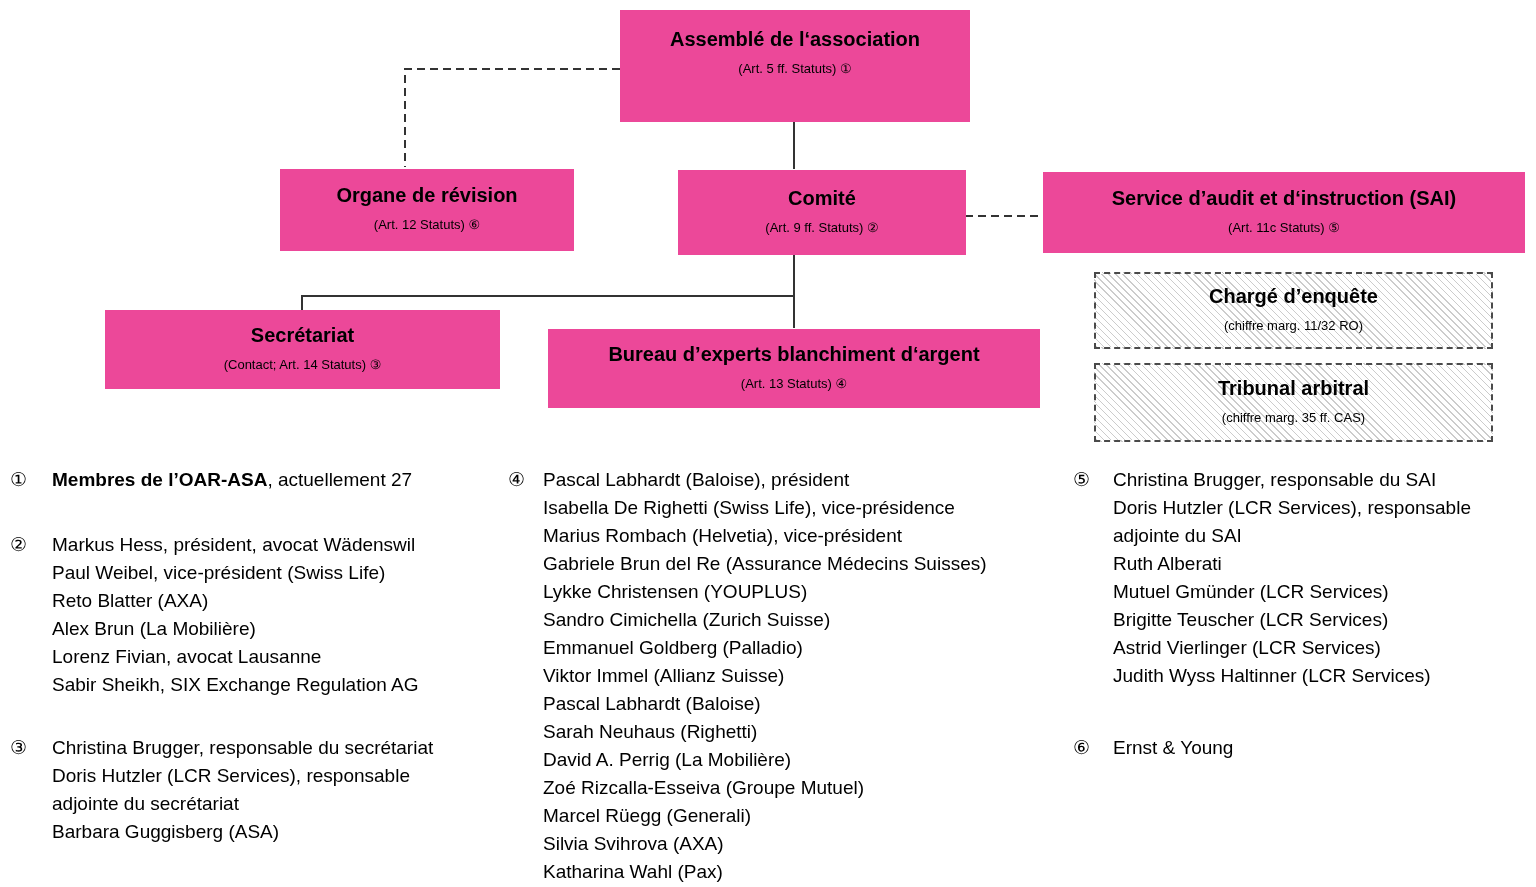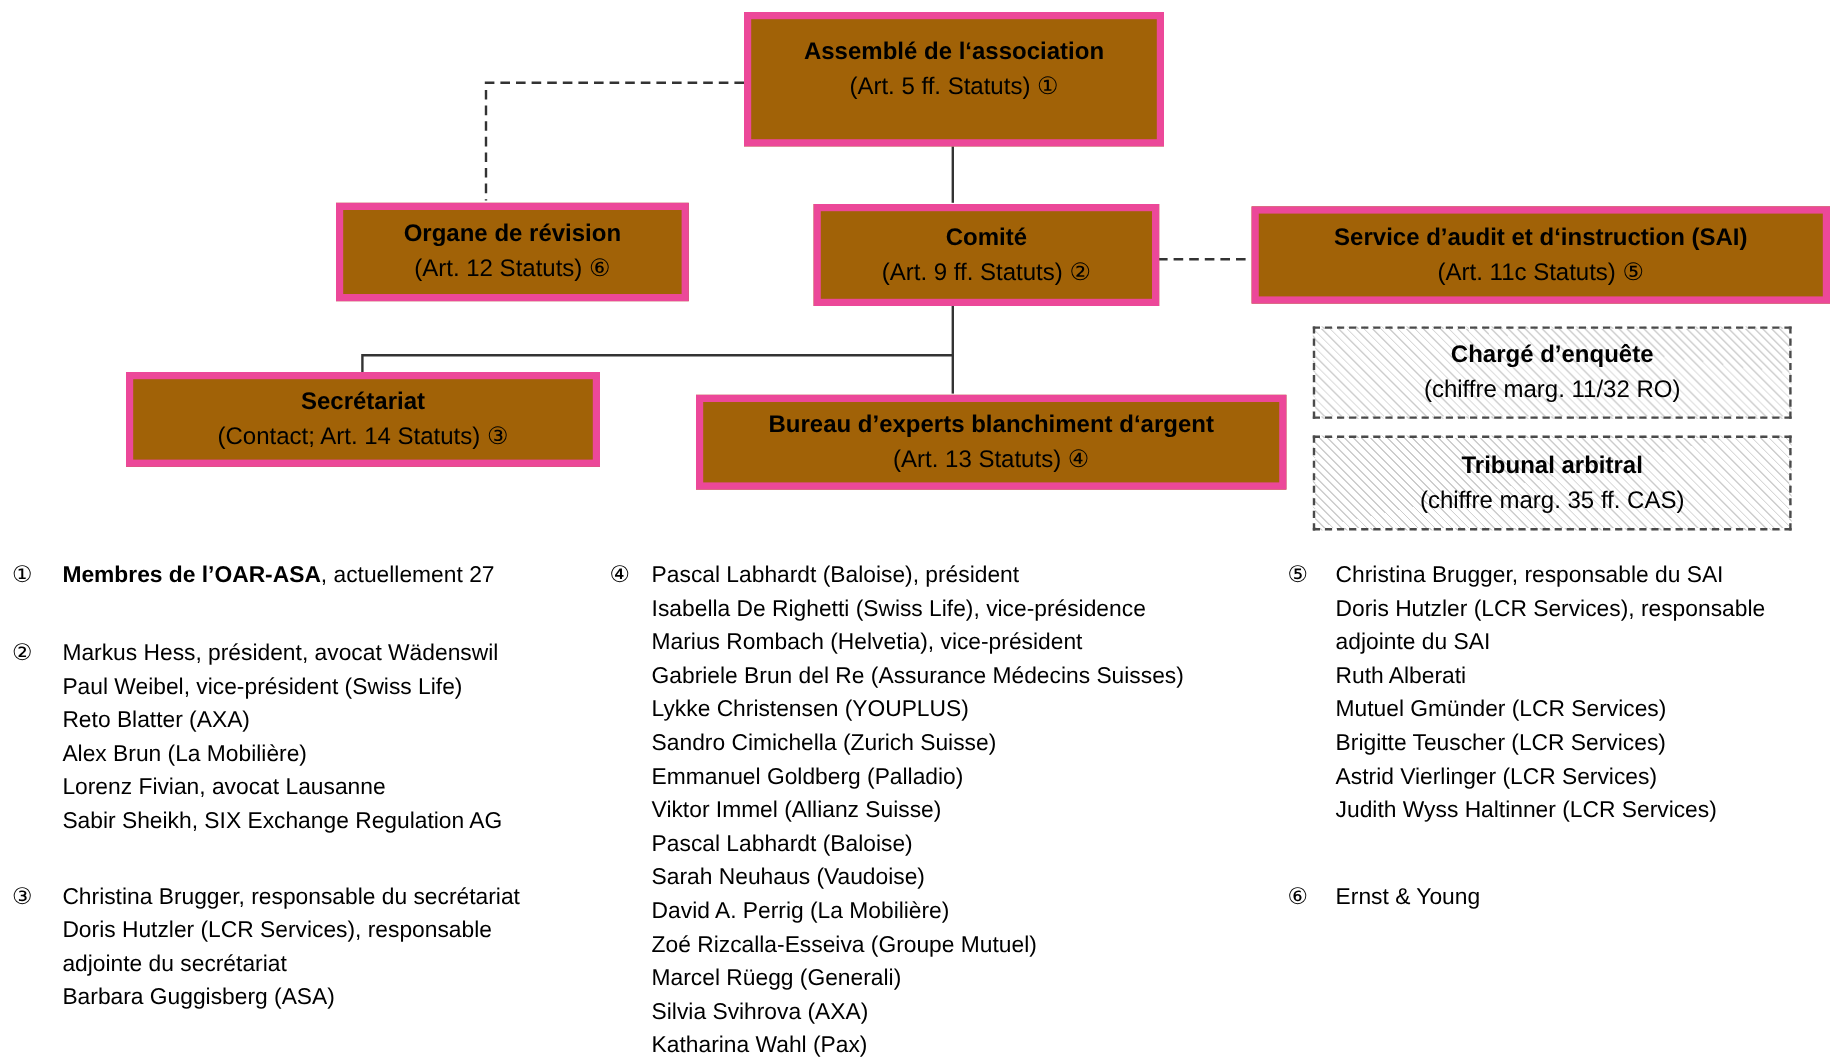"Assemblé de l‘association" .box { background: #a16207 -> #ec4899; border: 6px solid #ec4899 -> 2px solid #ec4899 }
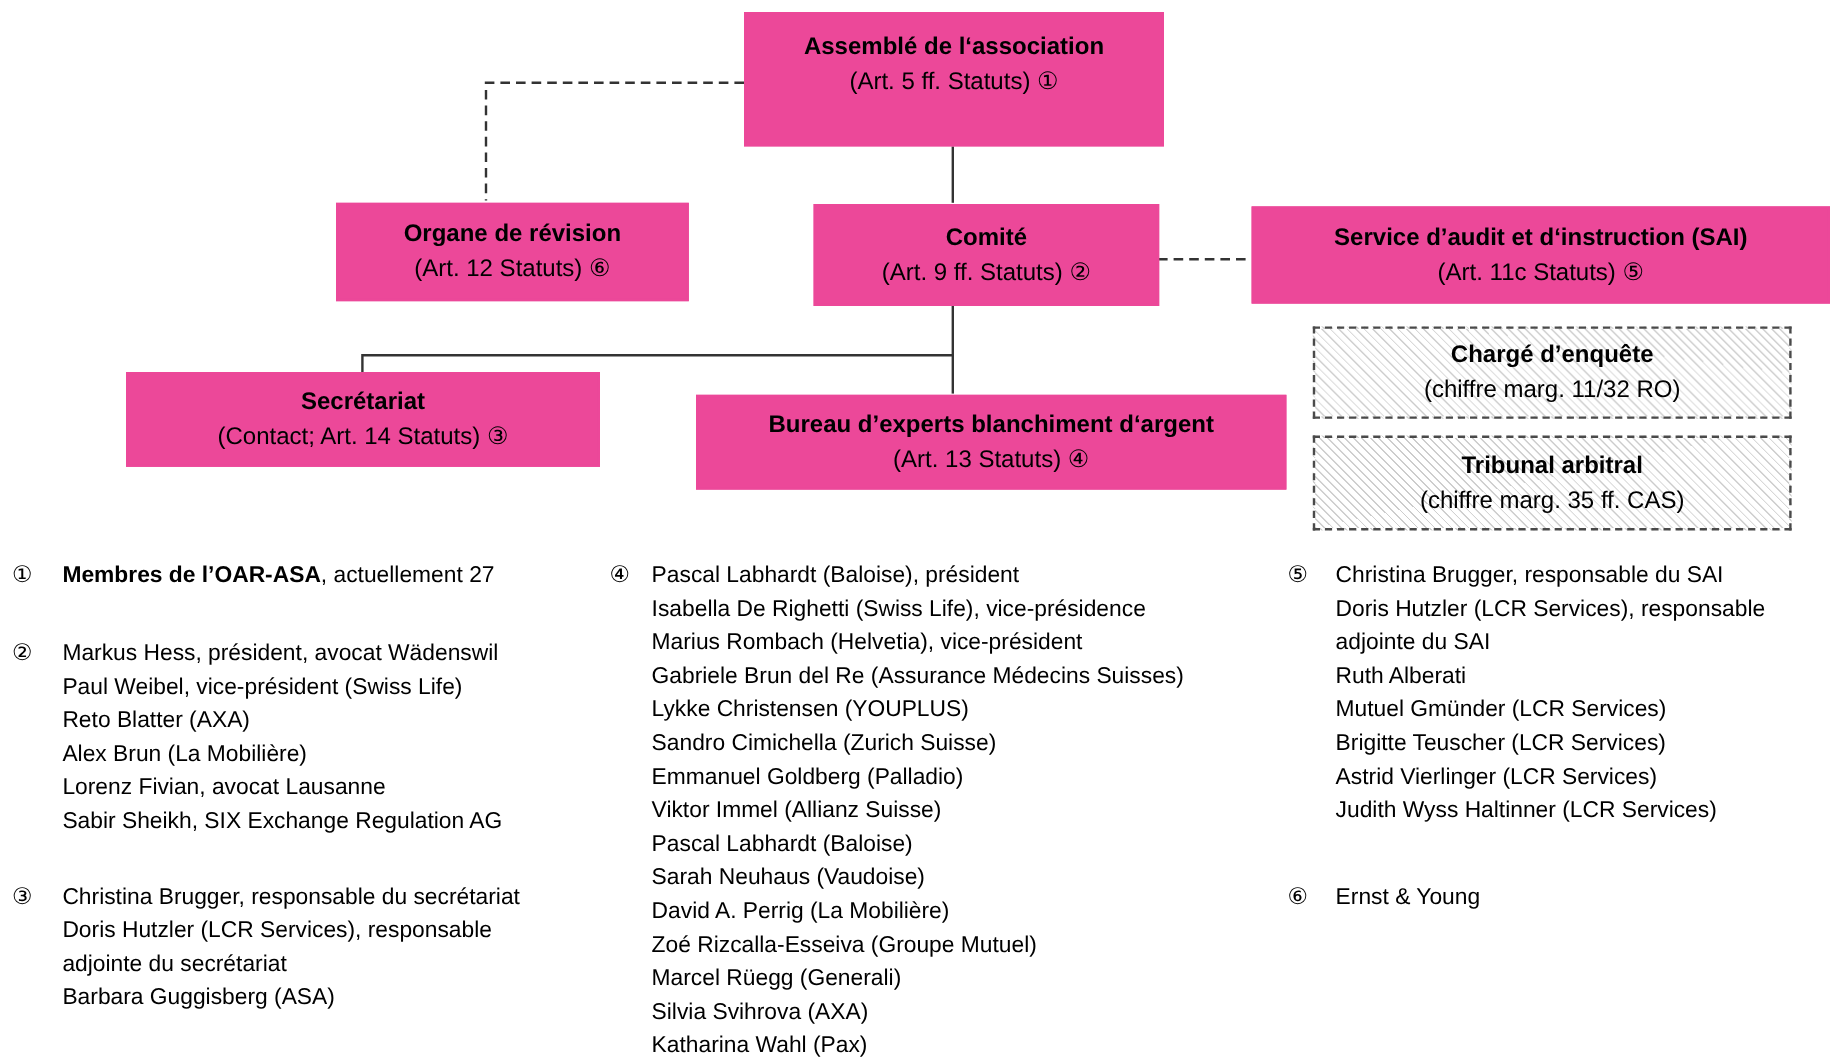"(Art. 5 ff. Statuts) ①" .box-sub { font-size: 20px -> 13px }
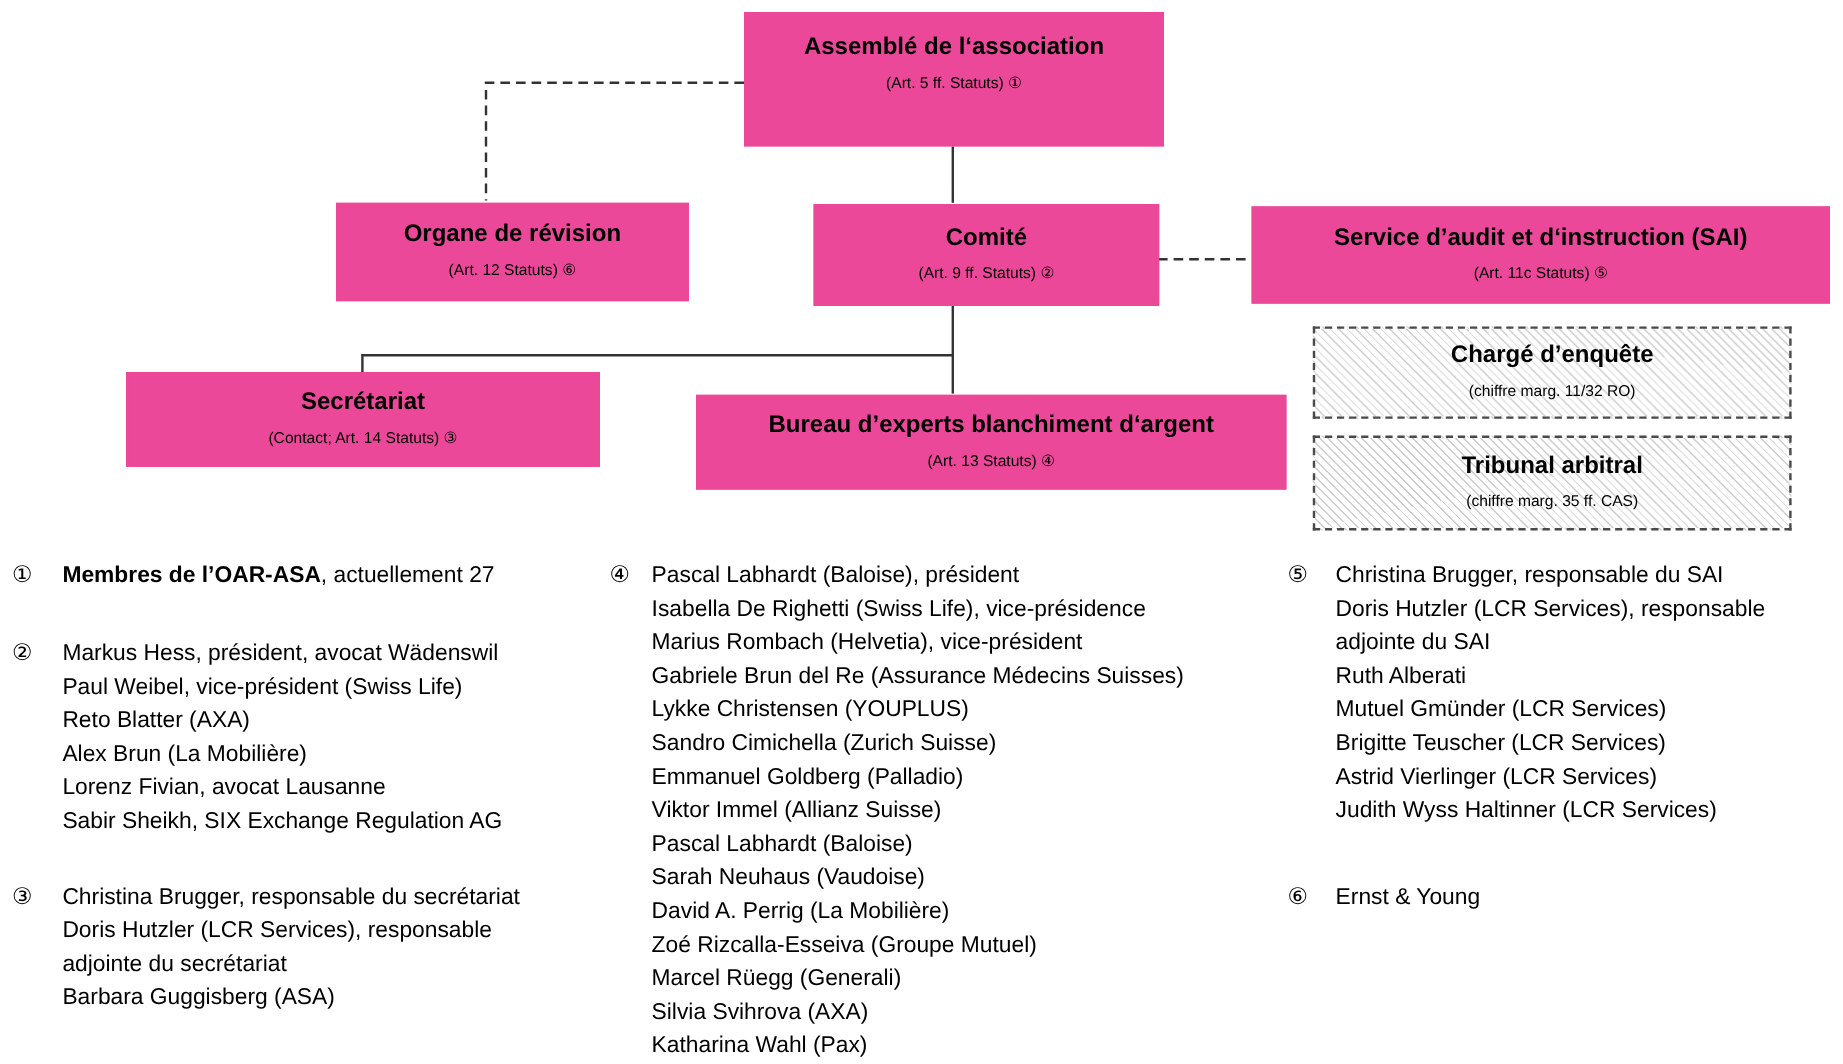"Bureau d’experts blanchiment d‘argent" div.box { margin-left: 32px -> none }
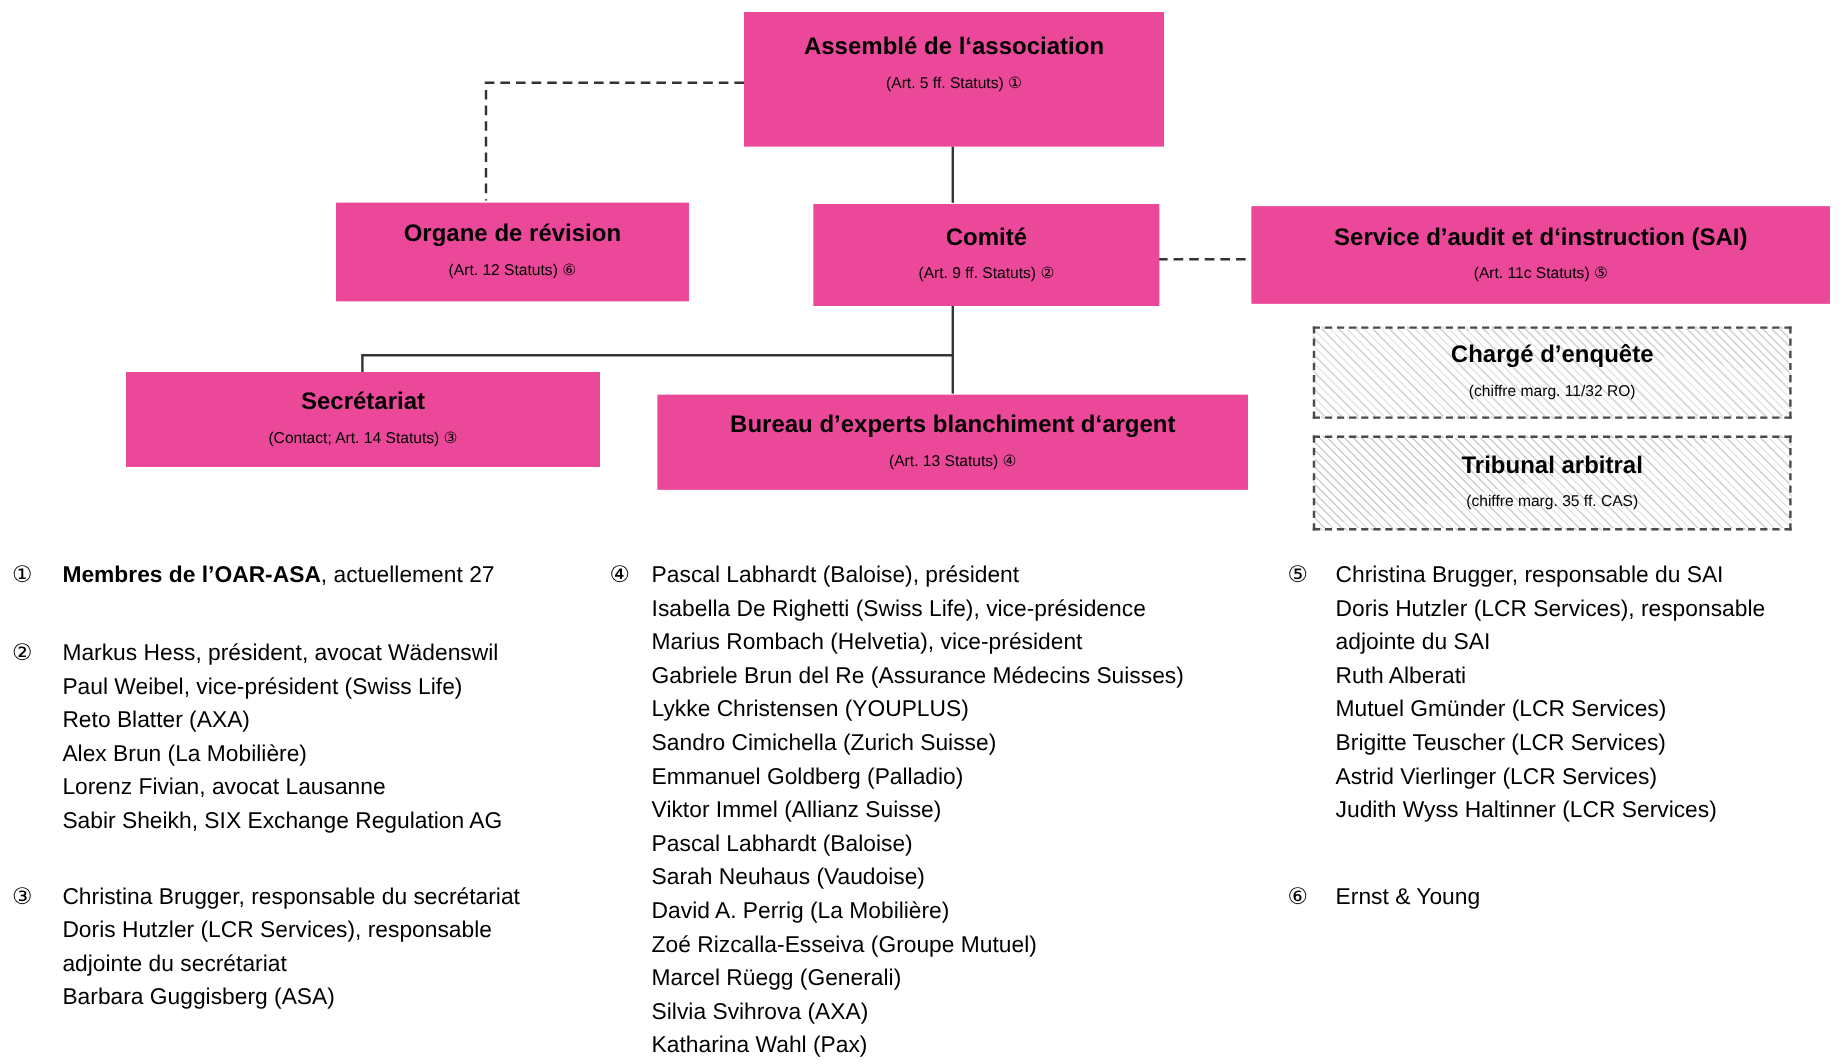"Sarah Neuhaus (Vaudoise)" div.line { text: Vaudoise -> Righetti }
